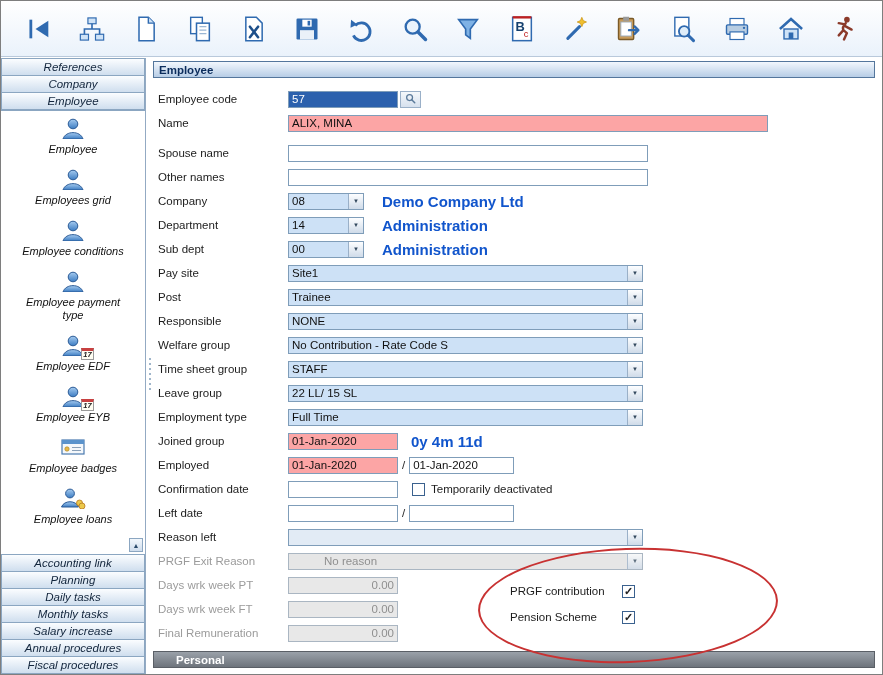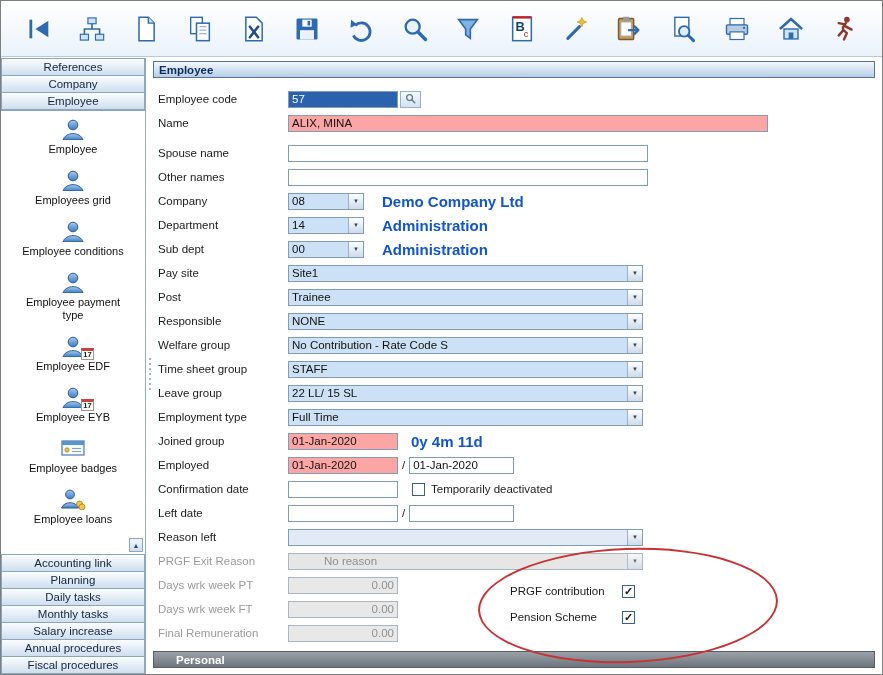"References" #sidebar { font-style: none -> italic }
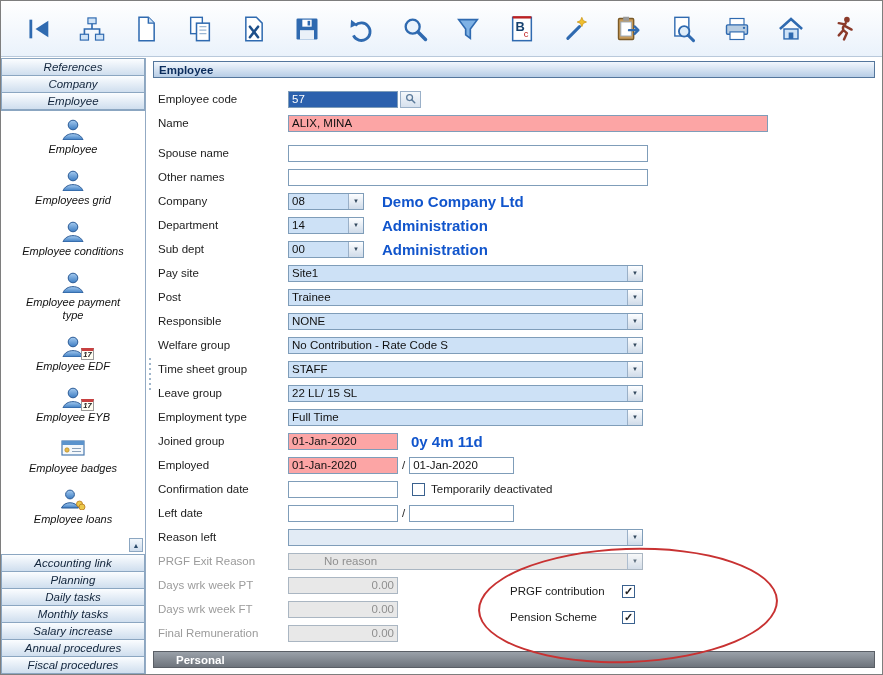"17" .nav-icon { align-items: center -> flex-start }
